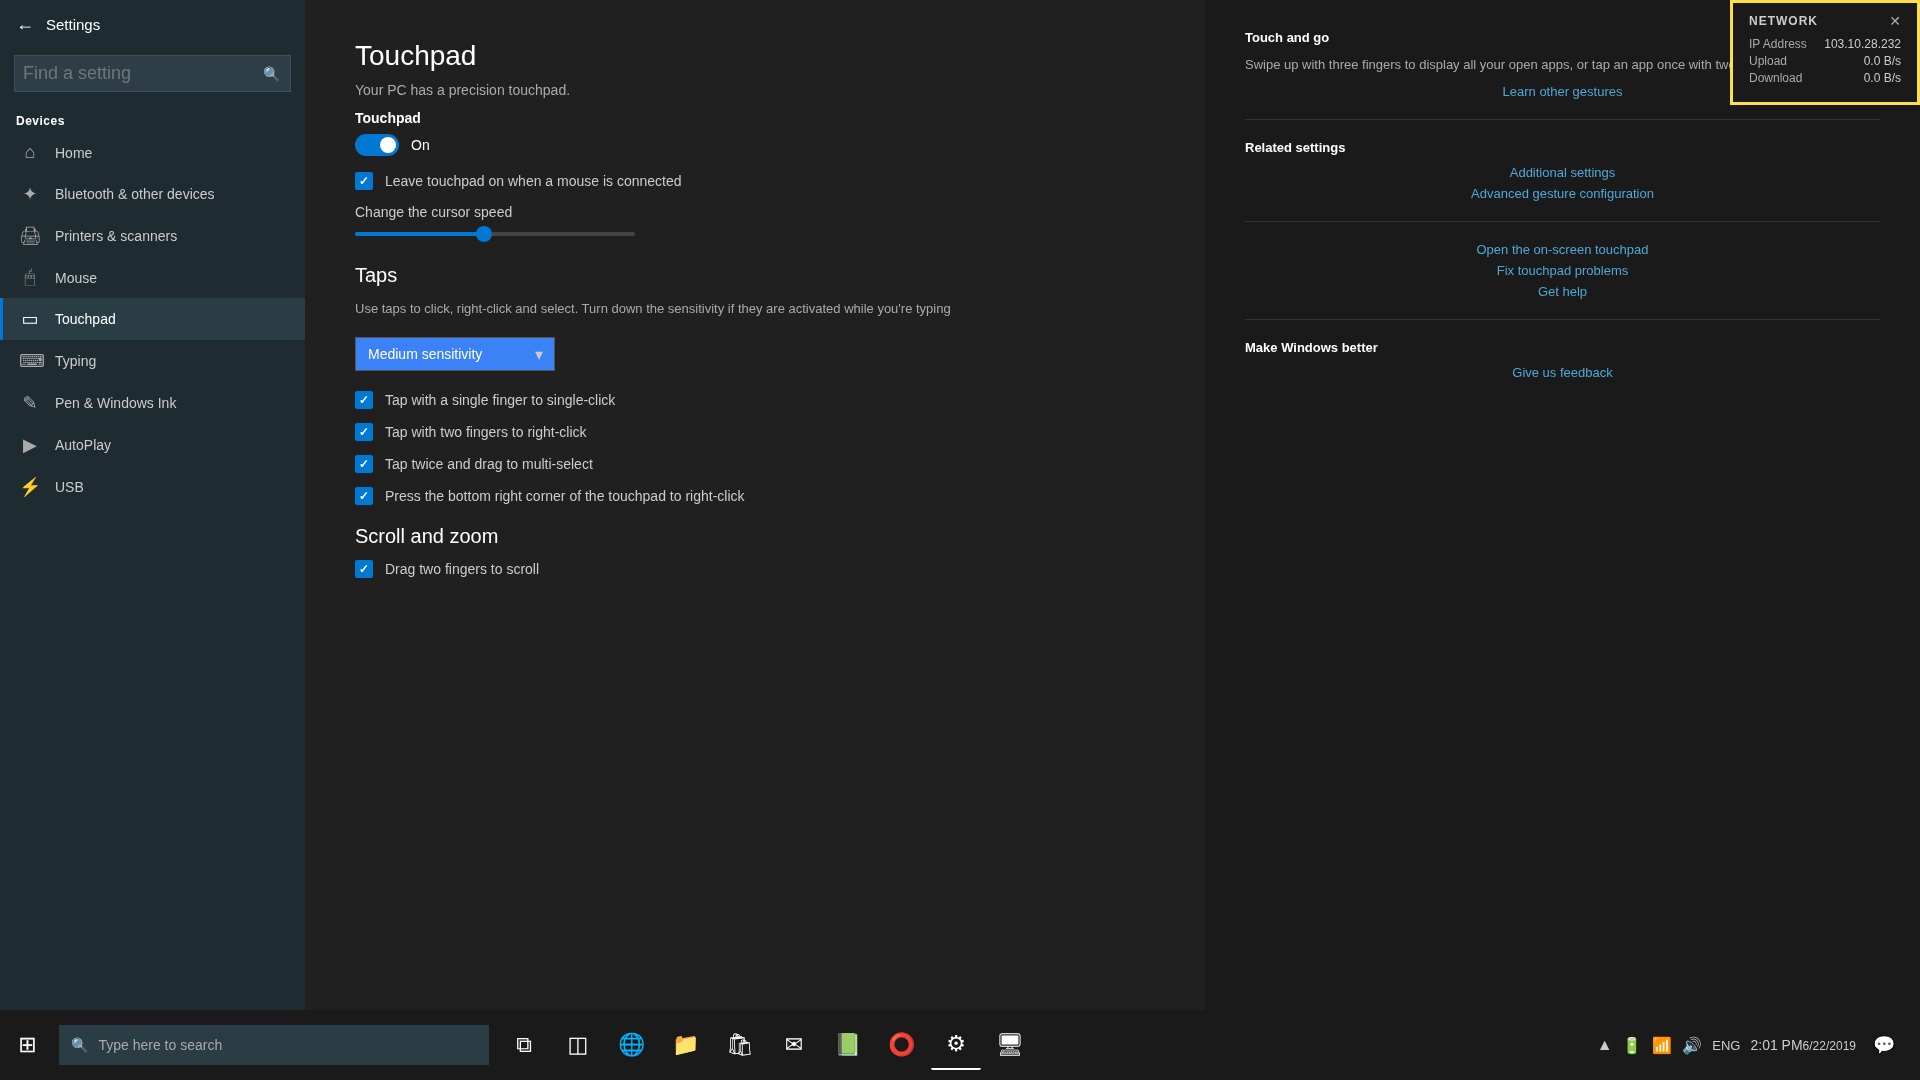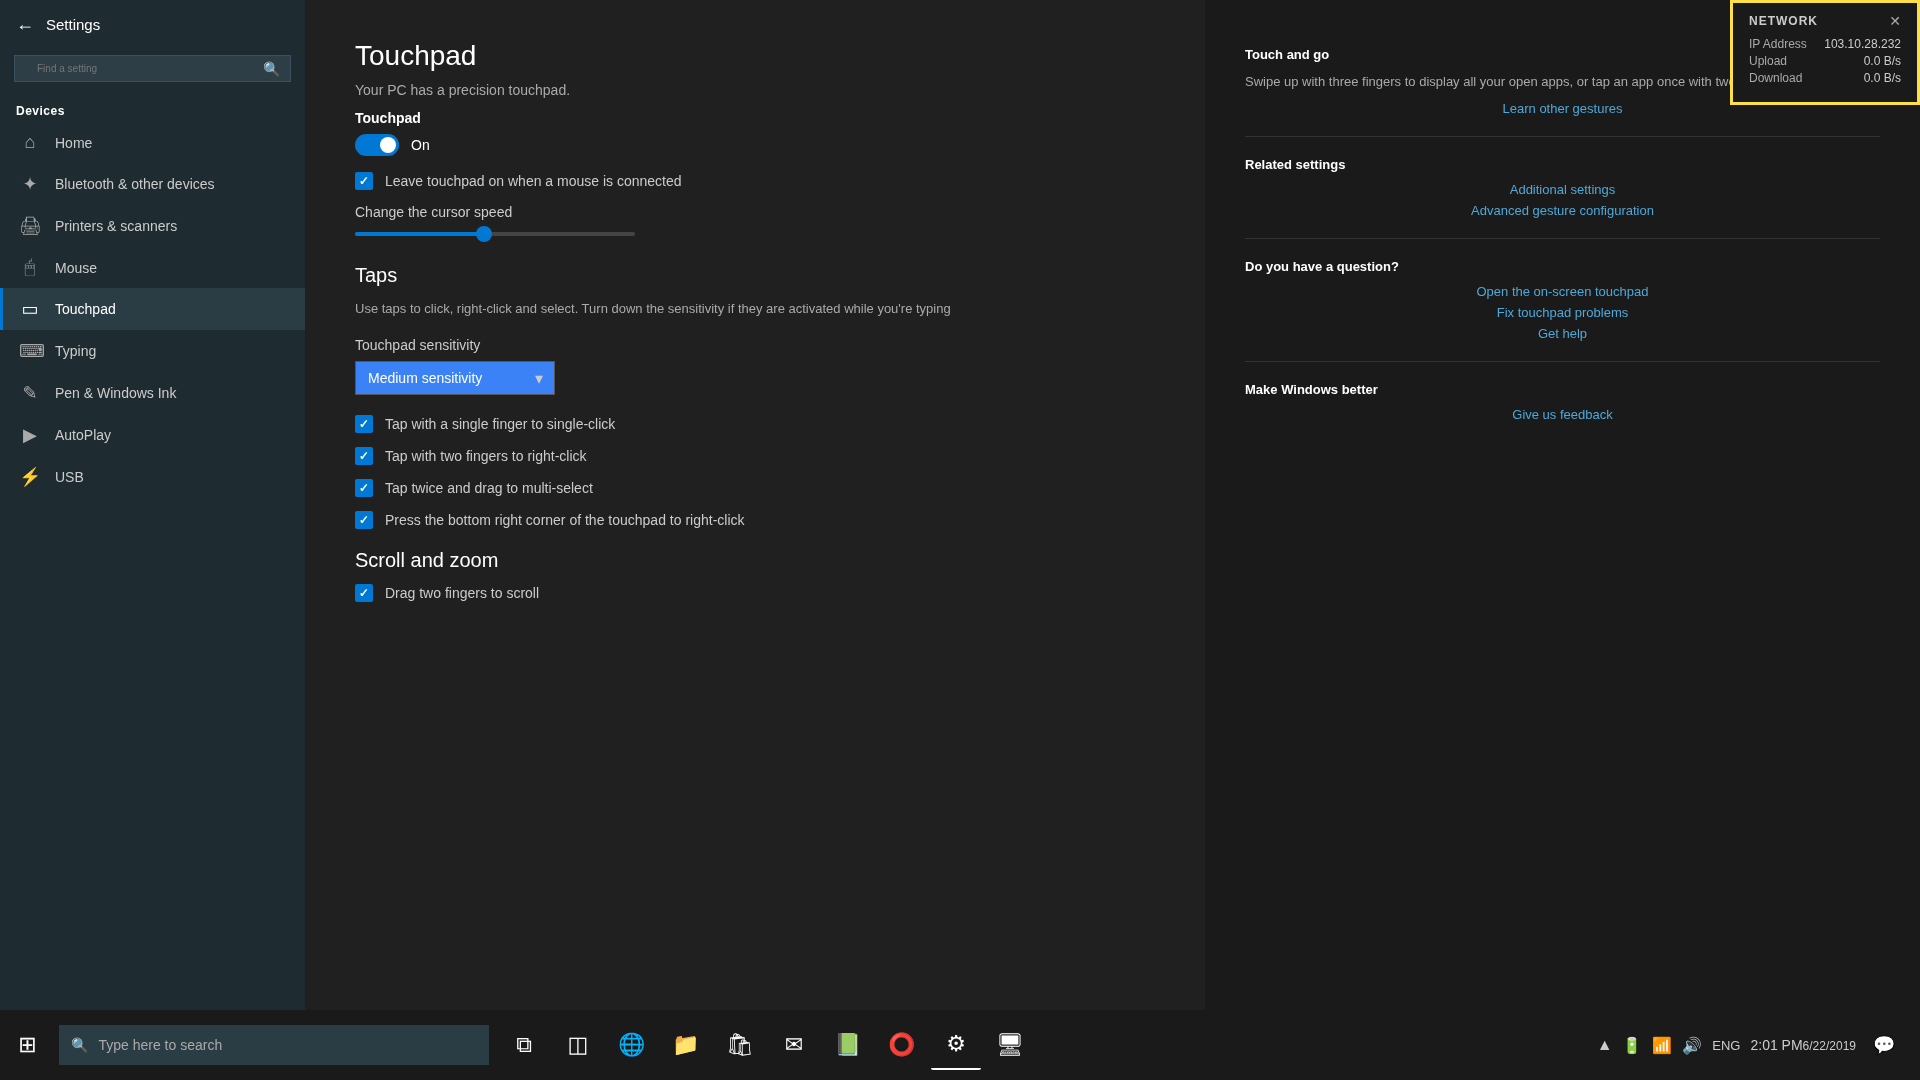"Touch and go" .right-panel { padding: 47px 40px -> 30px 40px }
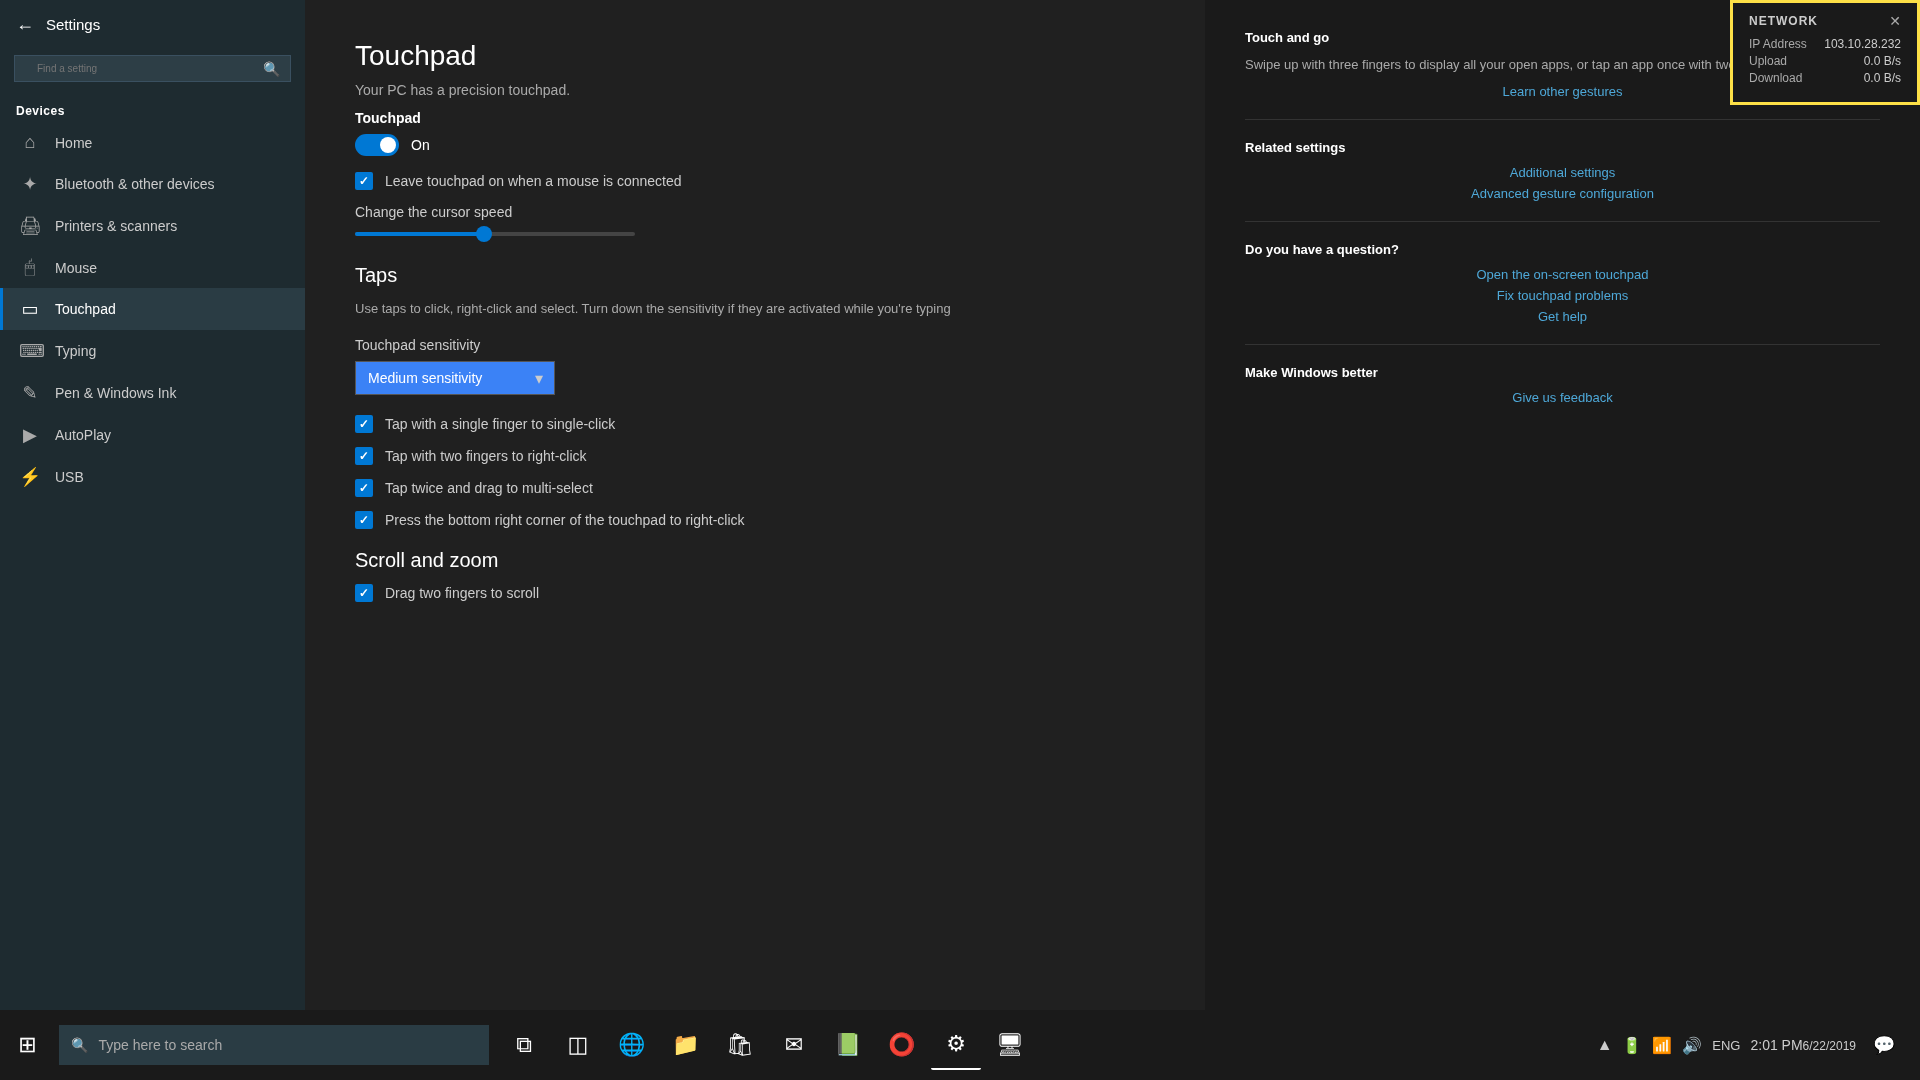"Find a setting" .search-box input { font-size: 10px -> 18px; padding: 7px 36px 7px 22px -> 7px 36px 7px 8px }
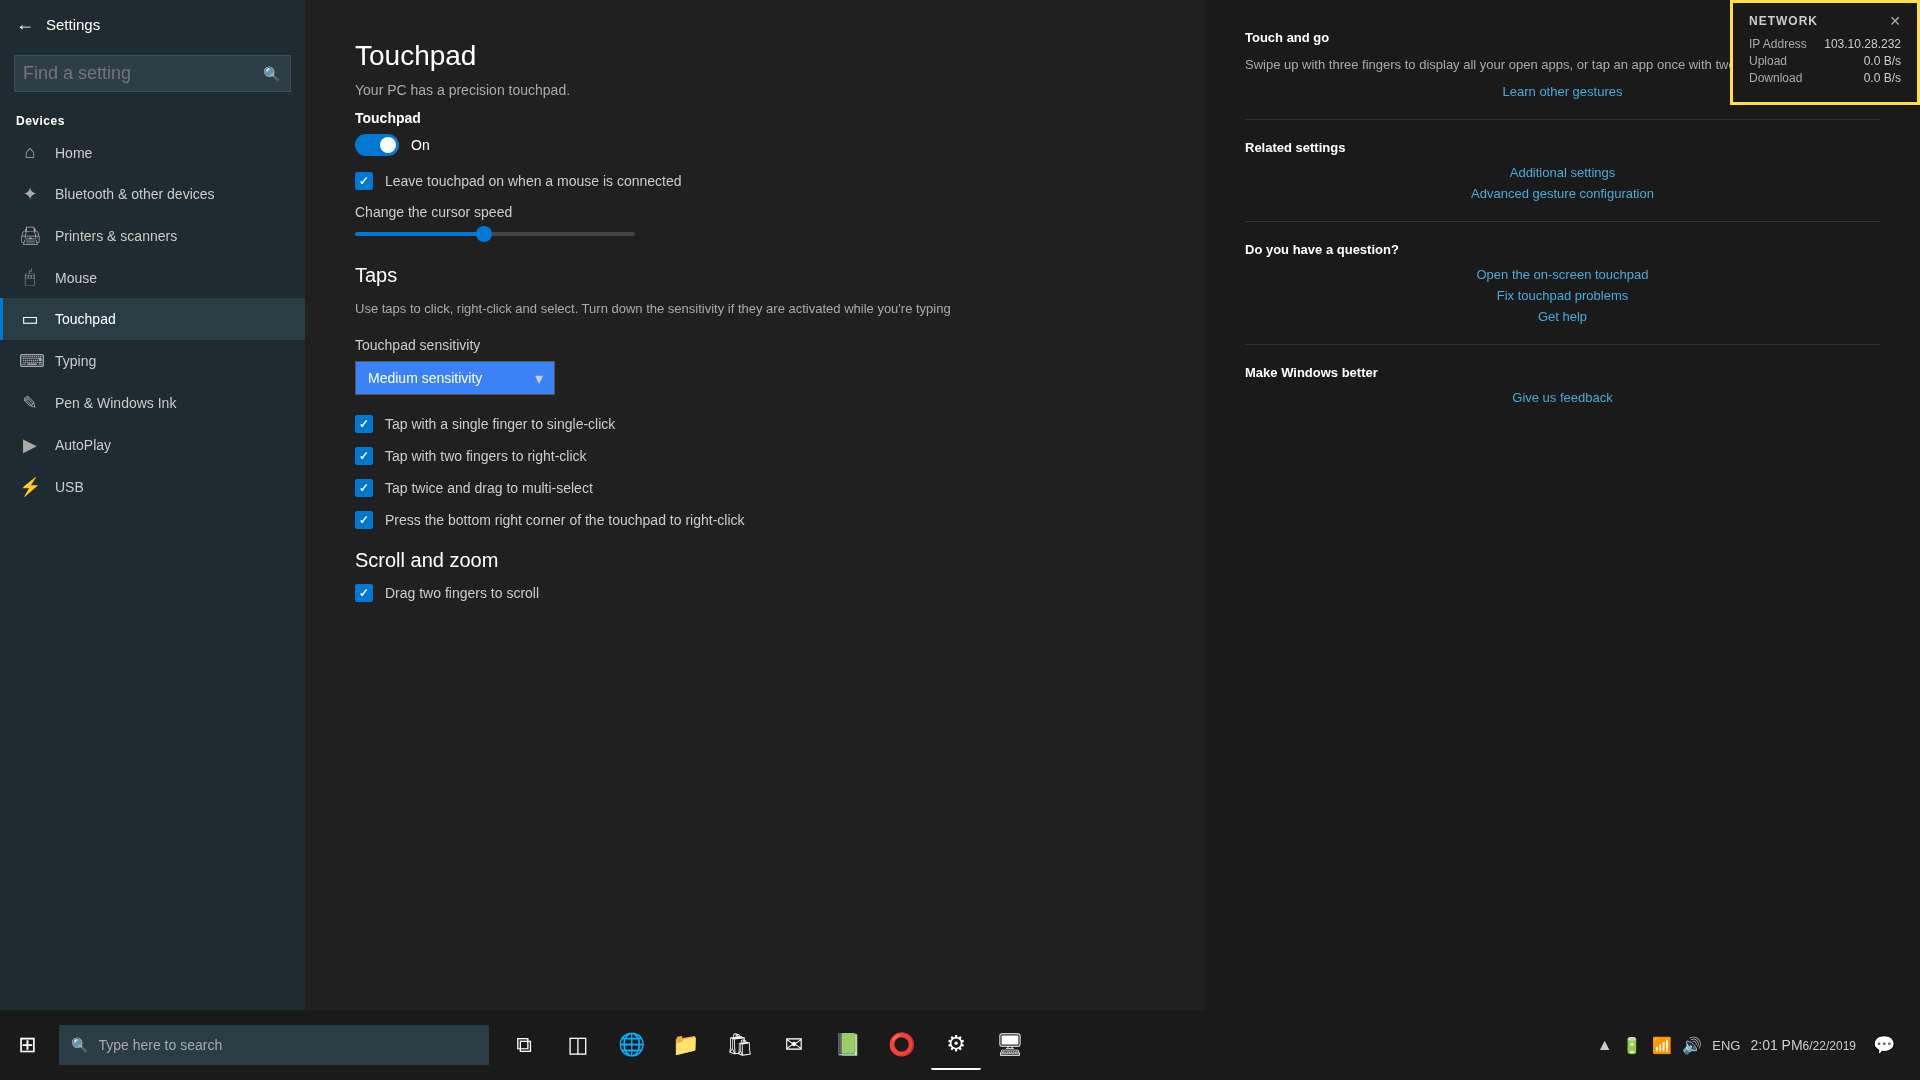"Do you have a question?" div.right-section-title { html: <div>Do you have a question?</div> -> none }
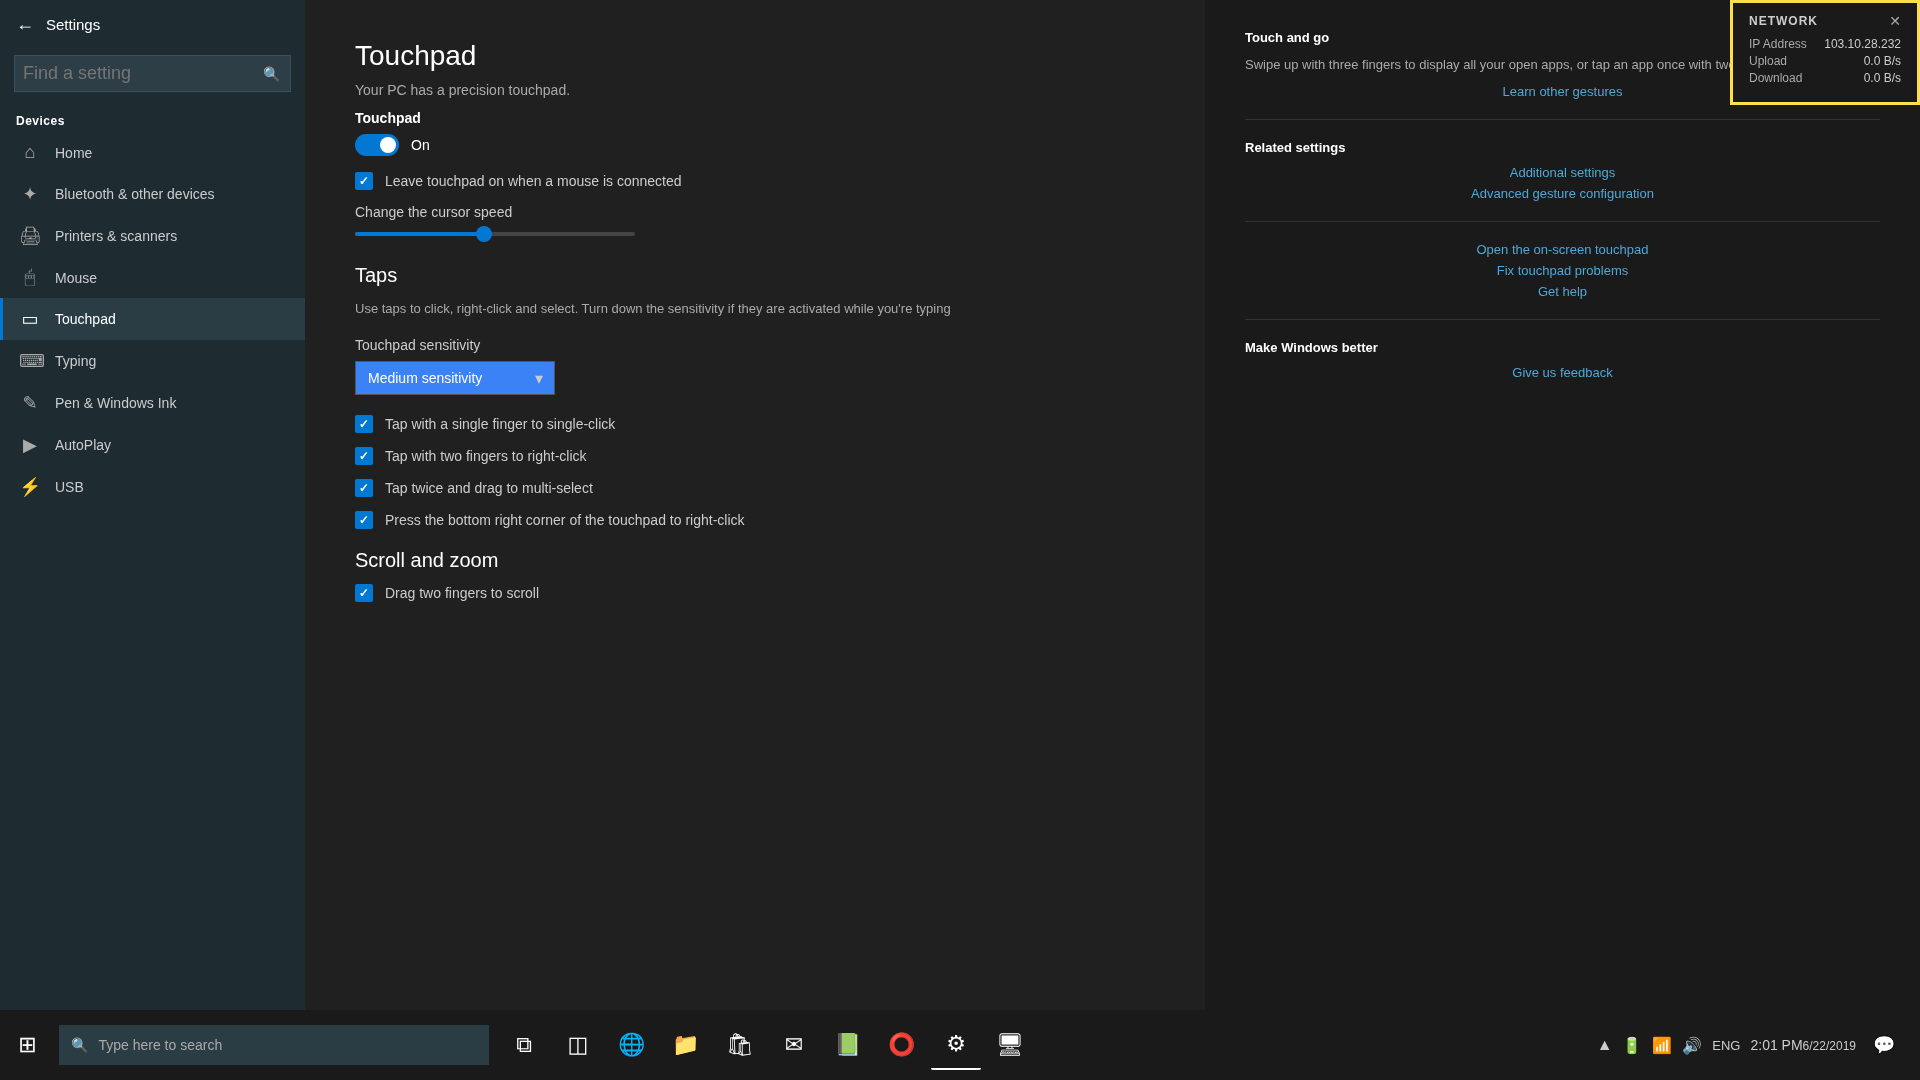"Touchpad sensitivity" div.dropdown-label { html: <div>Touchpad sensitivity</div> -> none }
